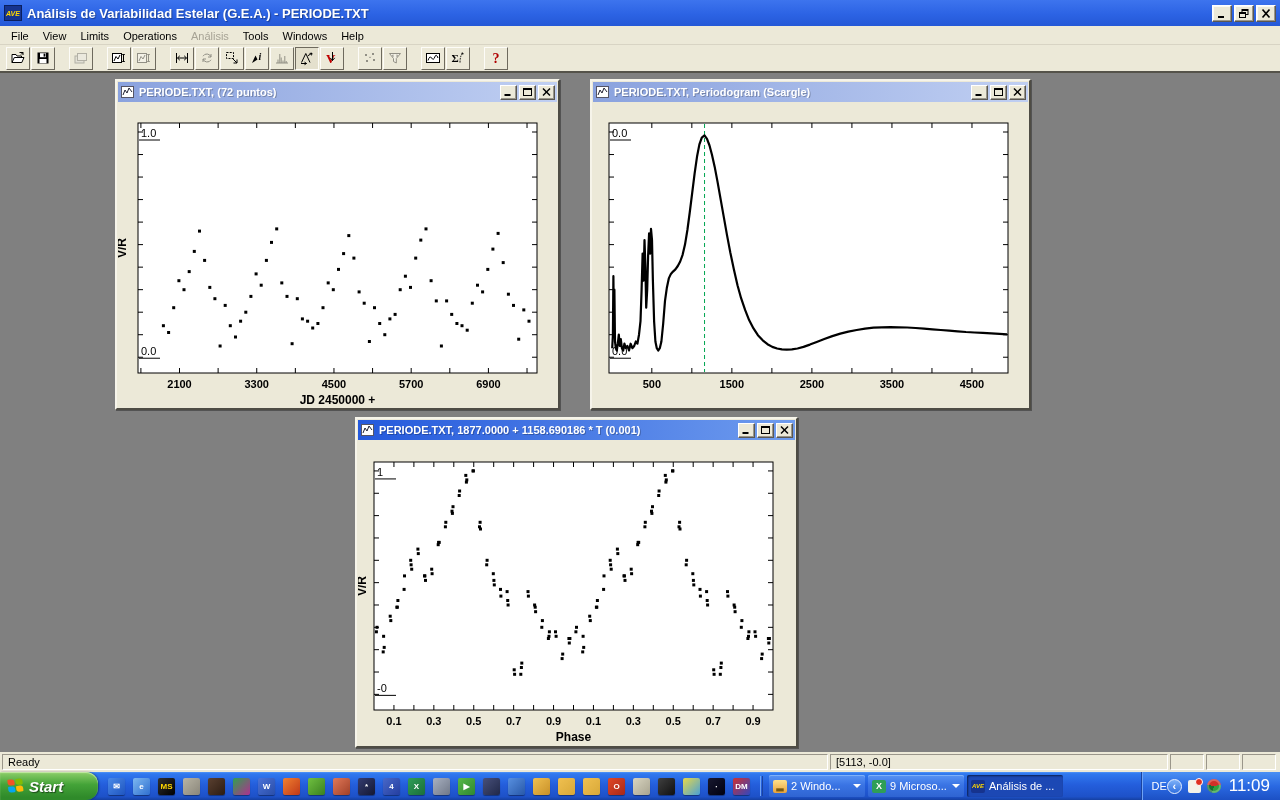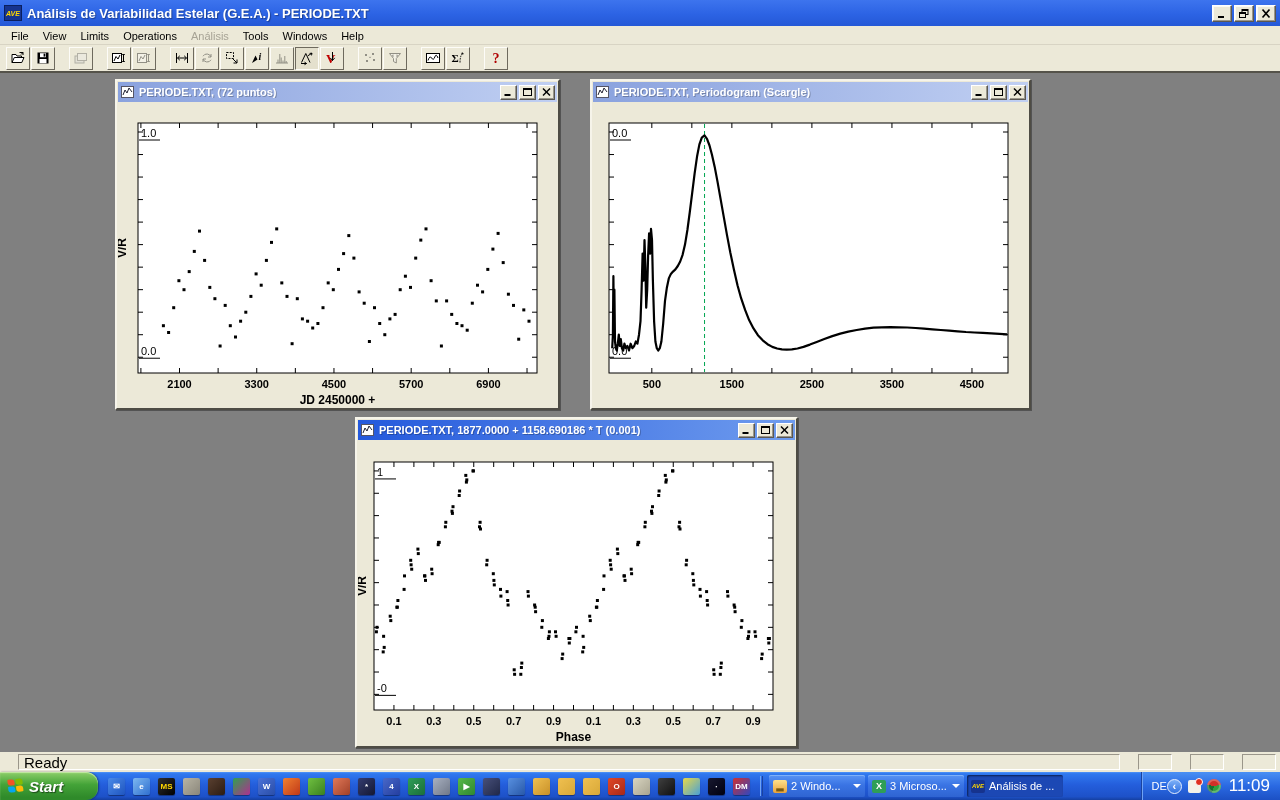"Ready" .spanel { font-size: 15px -> 11px; margin-left: 16px -> none }
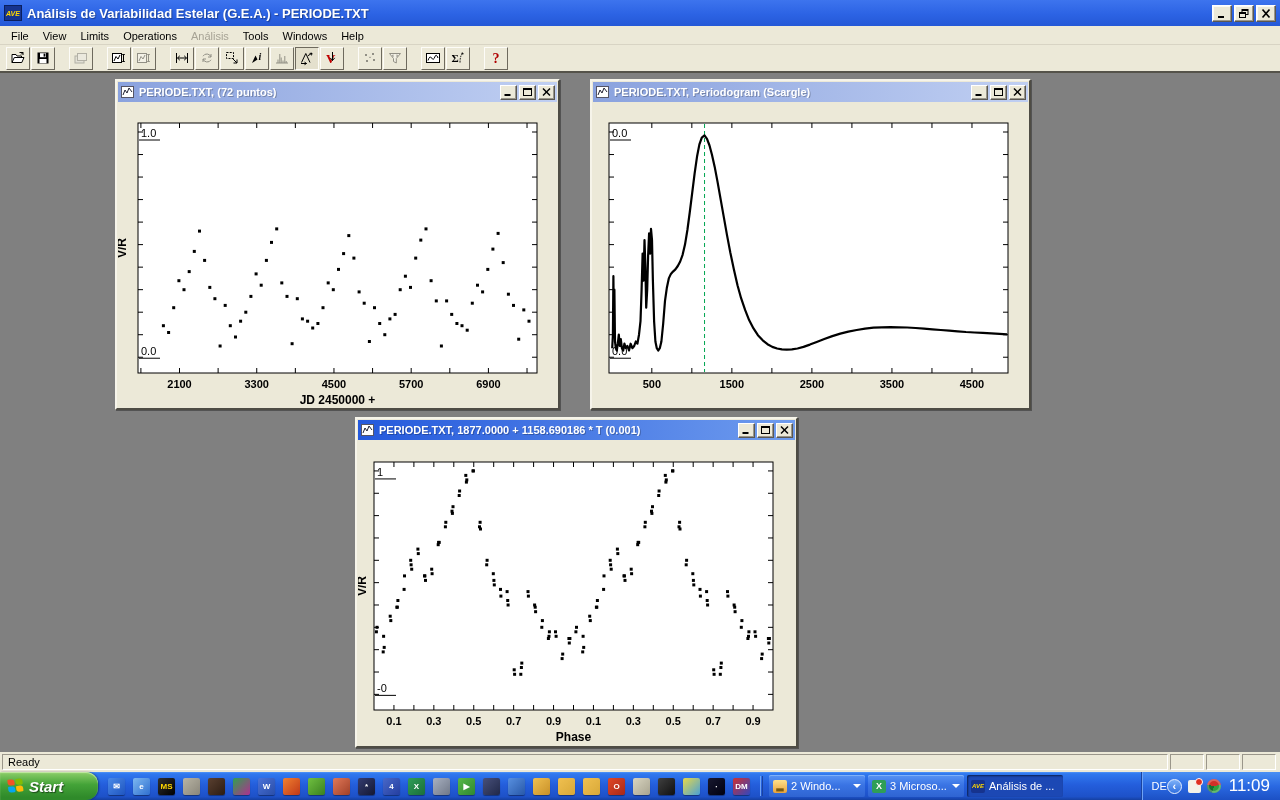"[5113, -0.0]" div.spanel { html: none -> <div>[5113, -0.0]</div> }
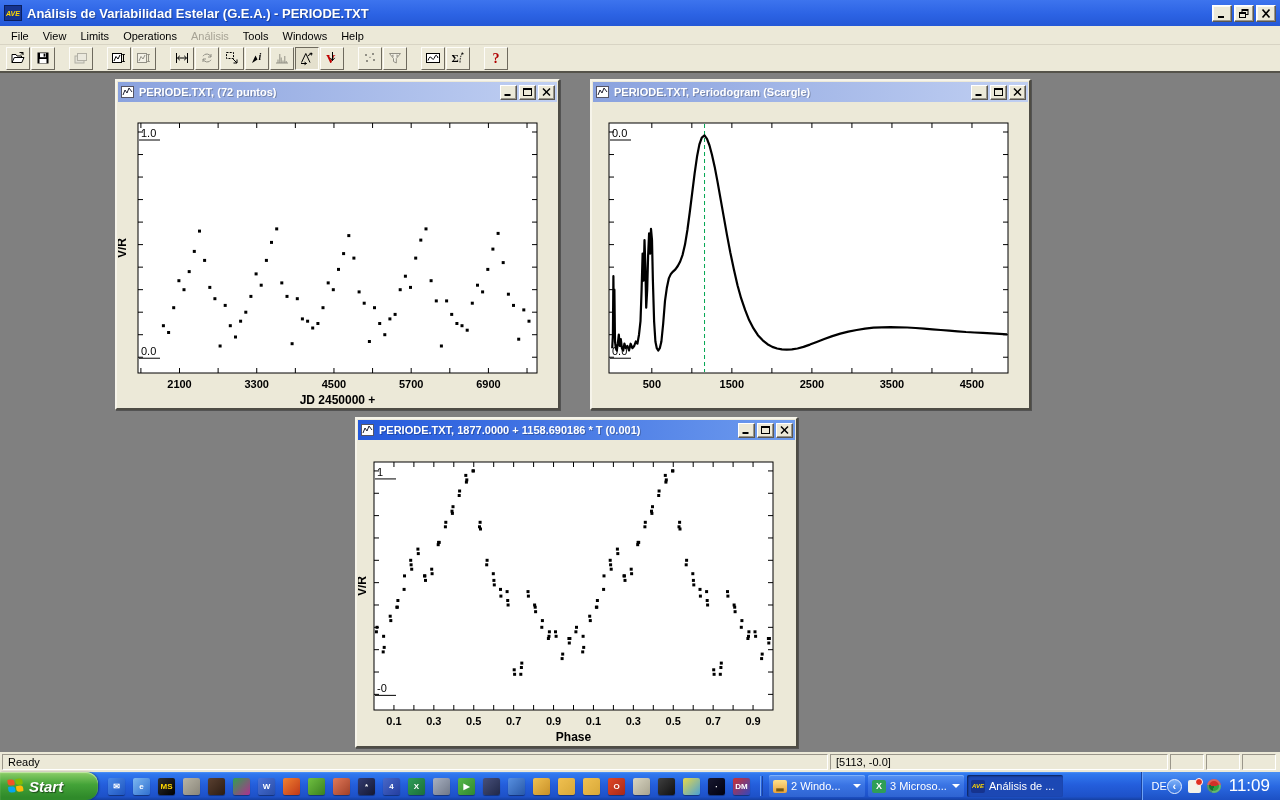"3 Microso..." span.lbl { text: 3 -> 9 }
